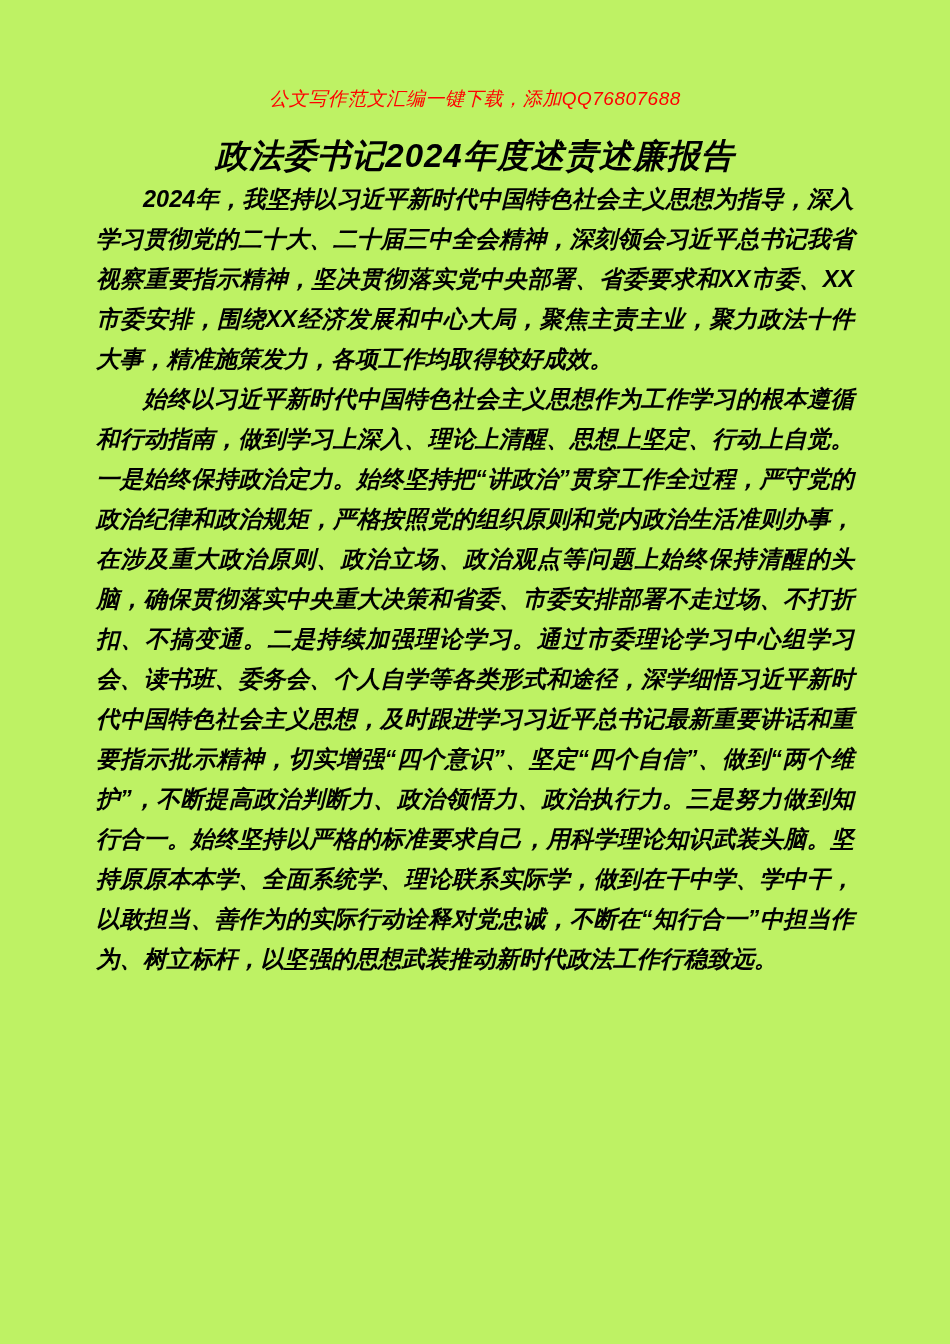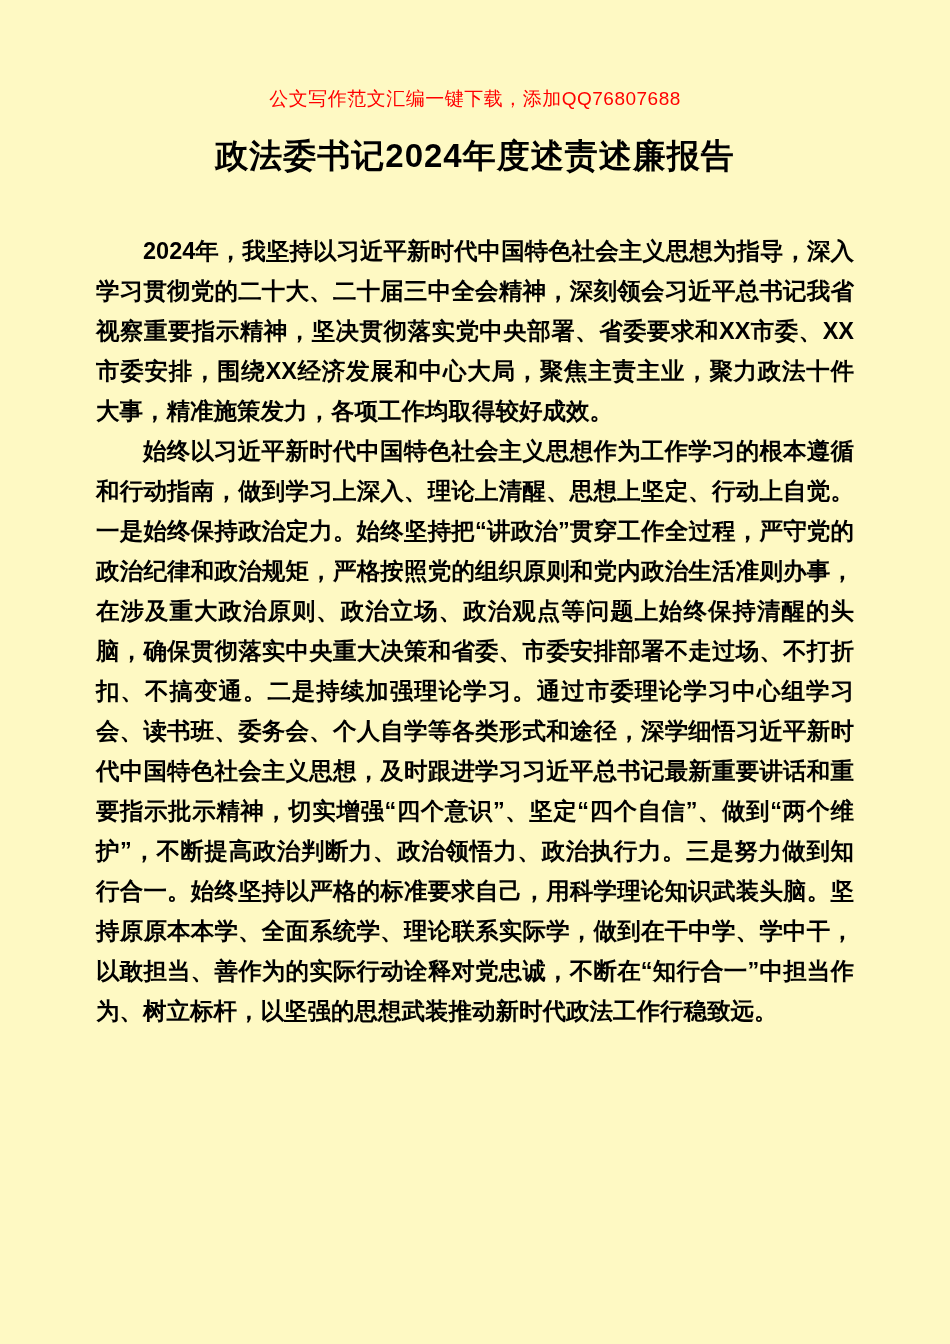"公文写作范文汇编一键下载，添加QQ76807688" .page { background: #fef9c3 -> #bef264; font-style: none -> italic }
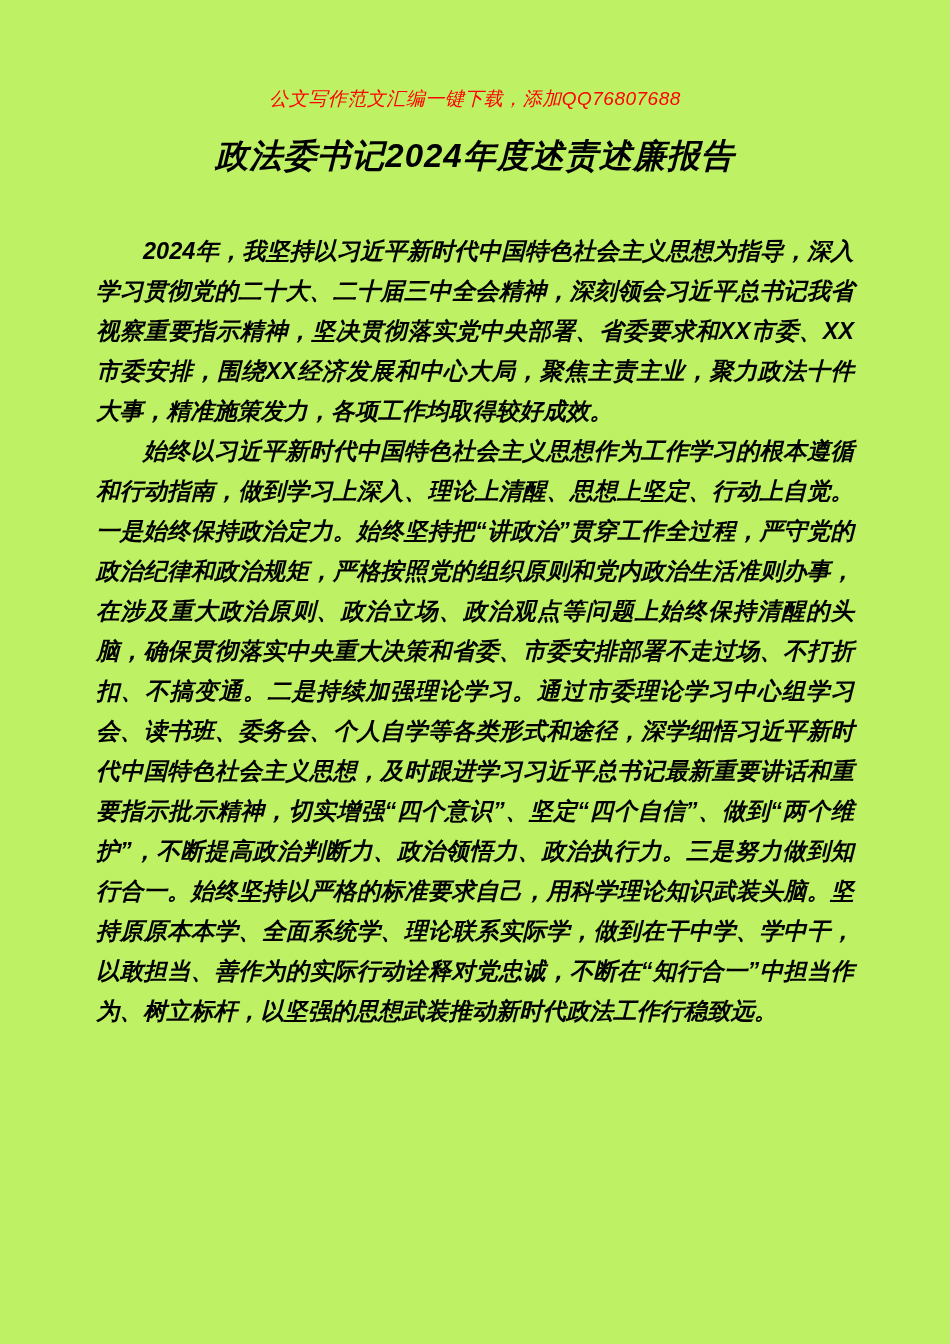"2024年，我坚持以习近平新时代中国特色社会主义思想为指导，深入学习贯彻党的二十" .body-text { margin-top: 52px -> none }
